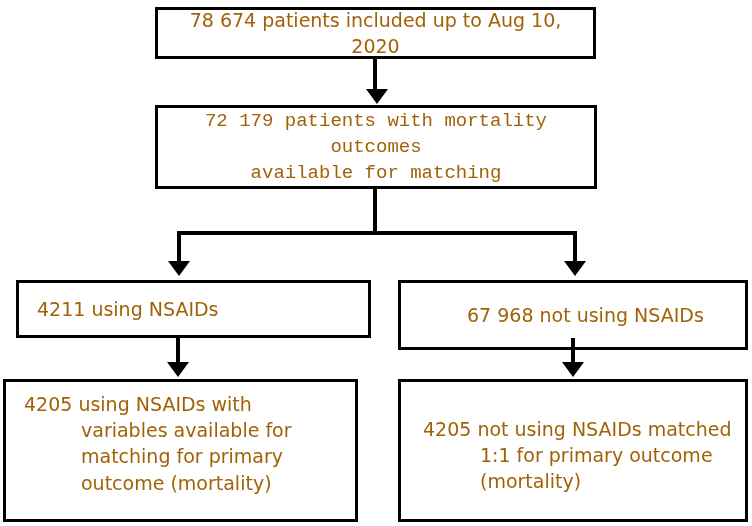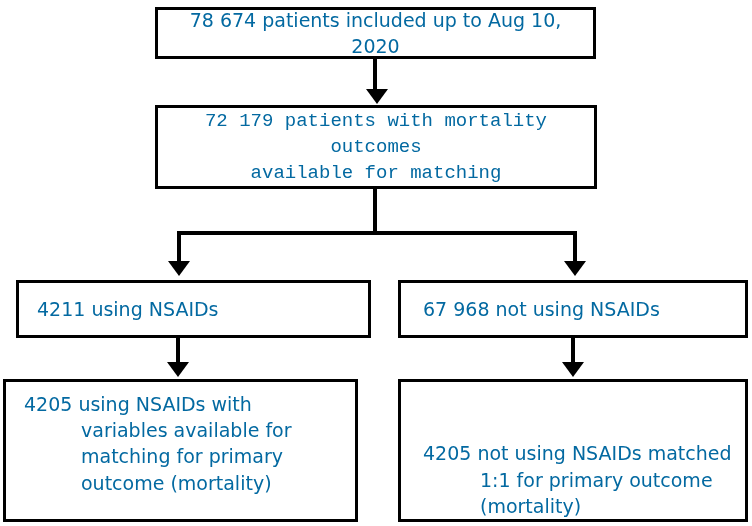"78 674 patients included up" .node-text { color: #0369a1 -> #a16207 }
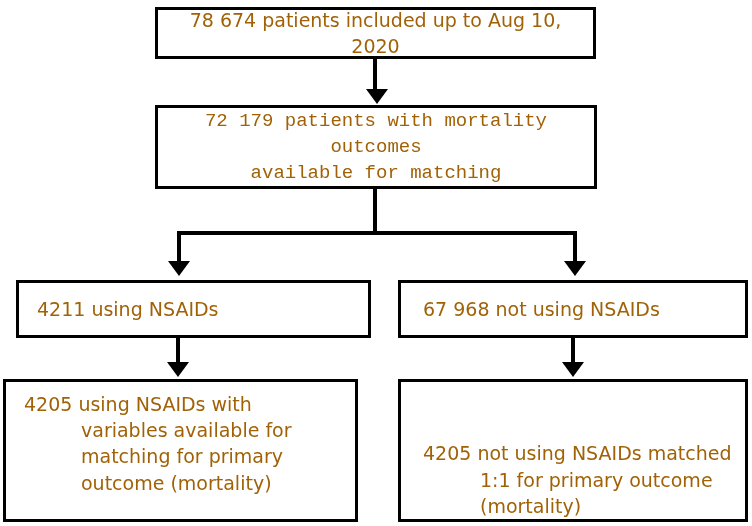"67 968 not using NSAIDs" #node-no-nsaids { height: 58px -> 70px; padding-left: none -> 44px }
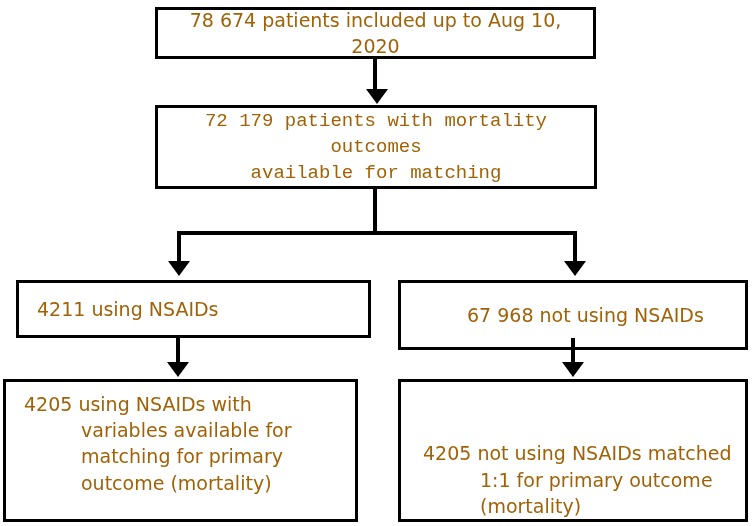"4205 not using NSAIDs matched" #node-no-nsaids-matched { align-items: flex-end -> center }
